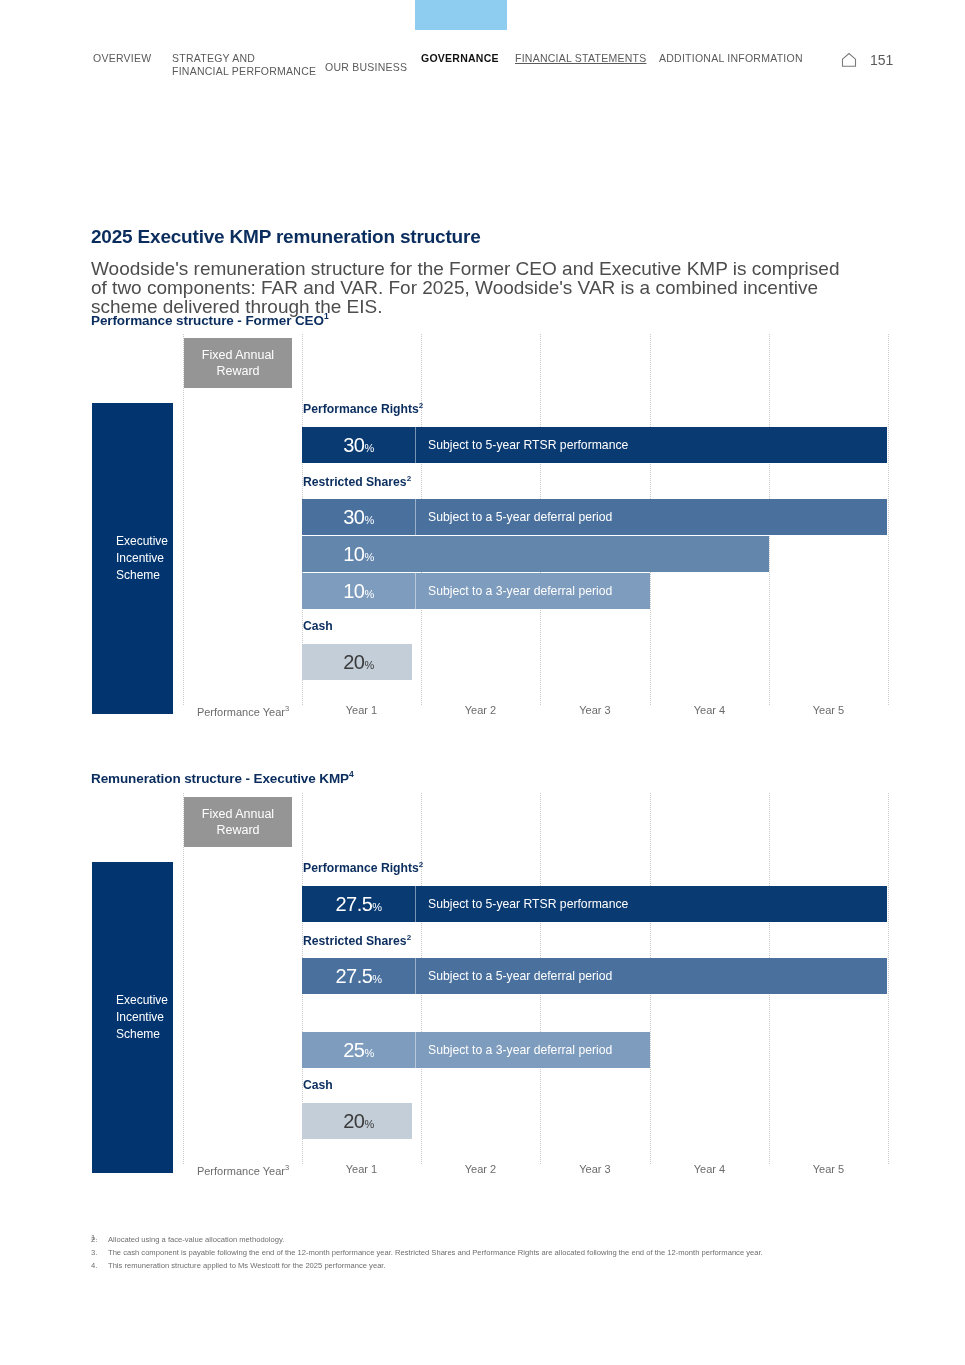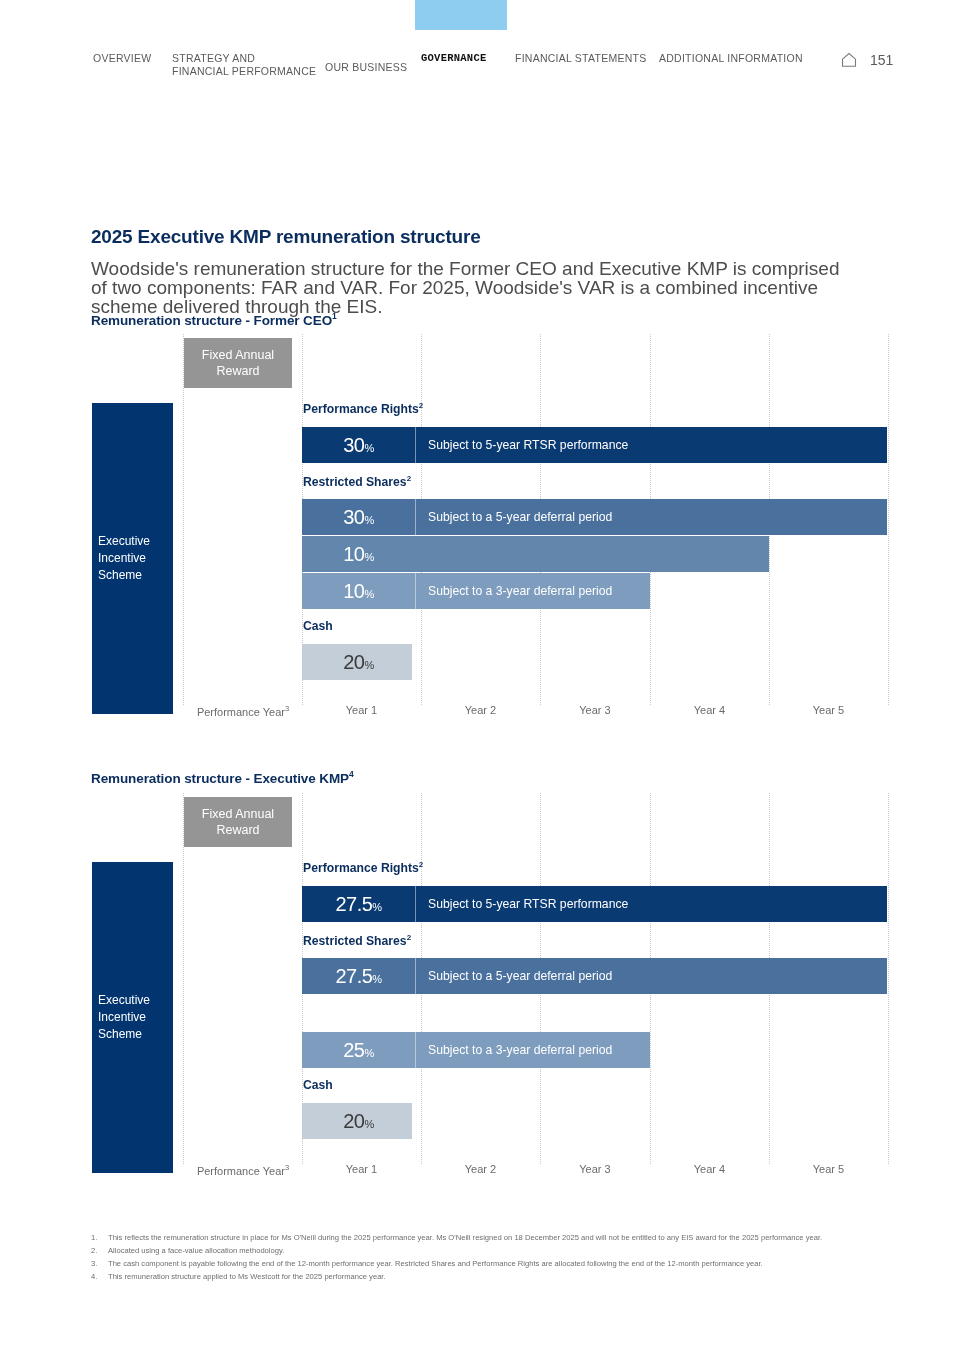"GOVERNANCE" .nav-item.active { font-family: Liberation Mono, monospace -> none }
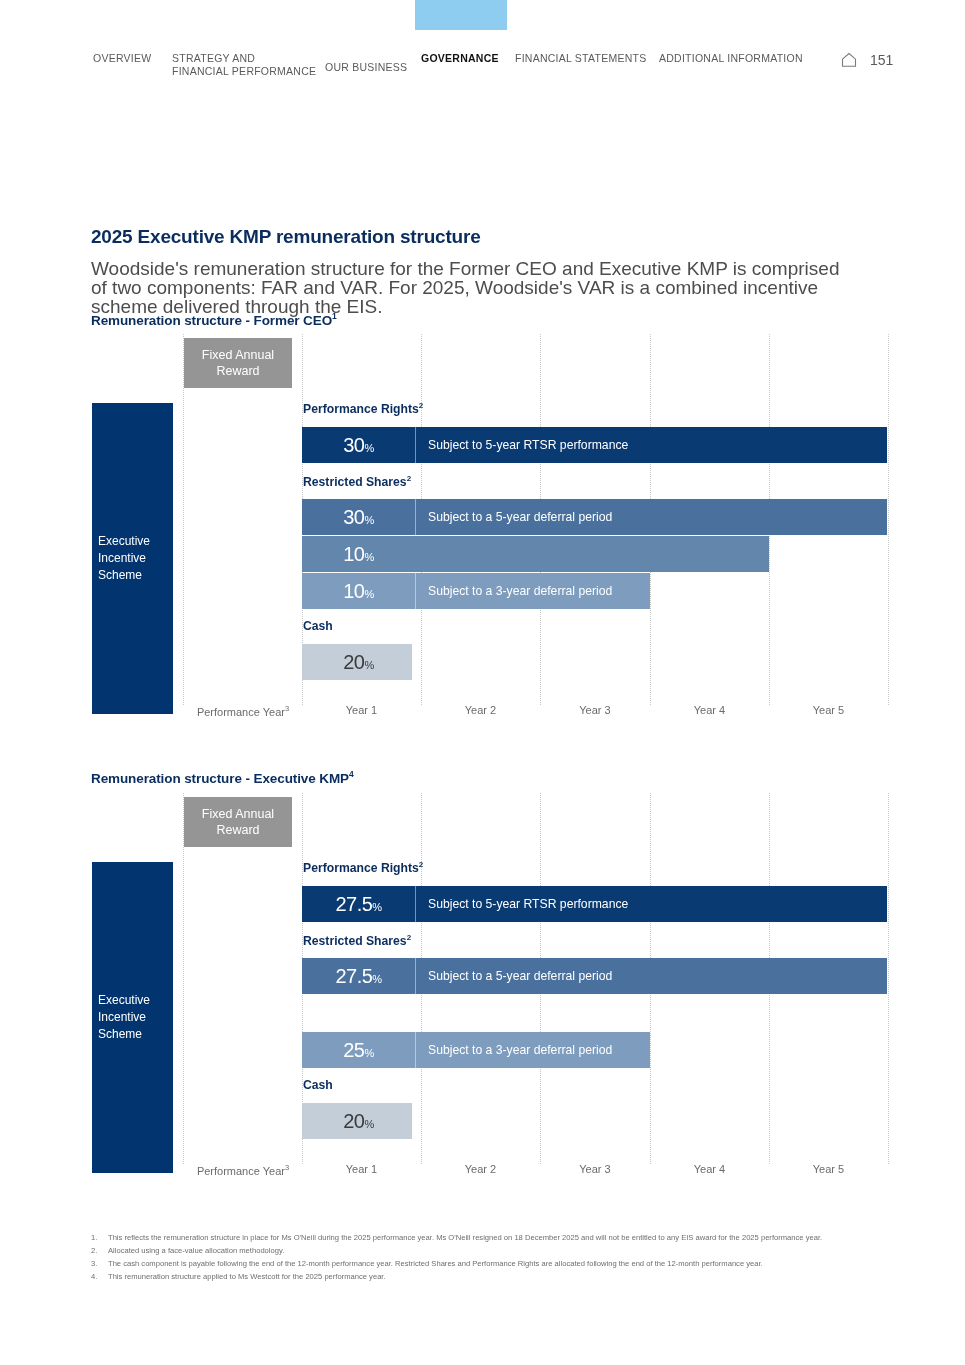"FINANCIAL STATEMENTS" div.nav-item { text-decoration: none -> underline }
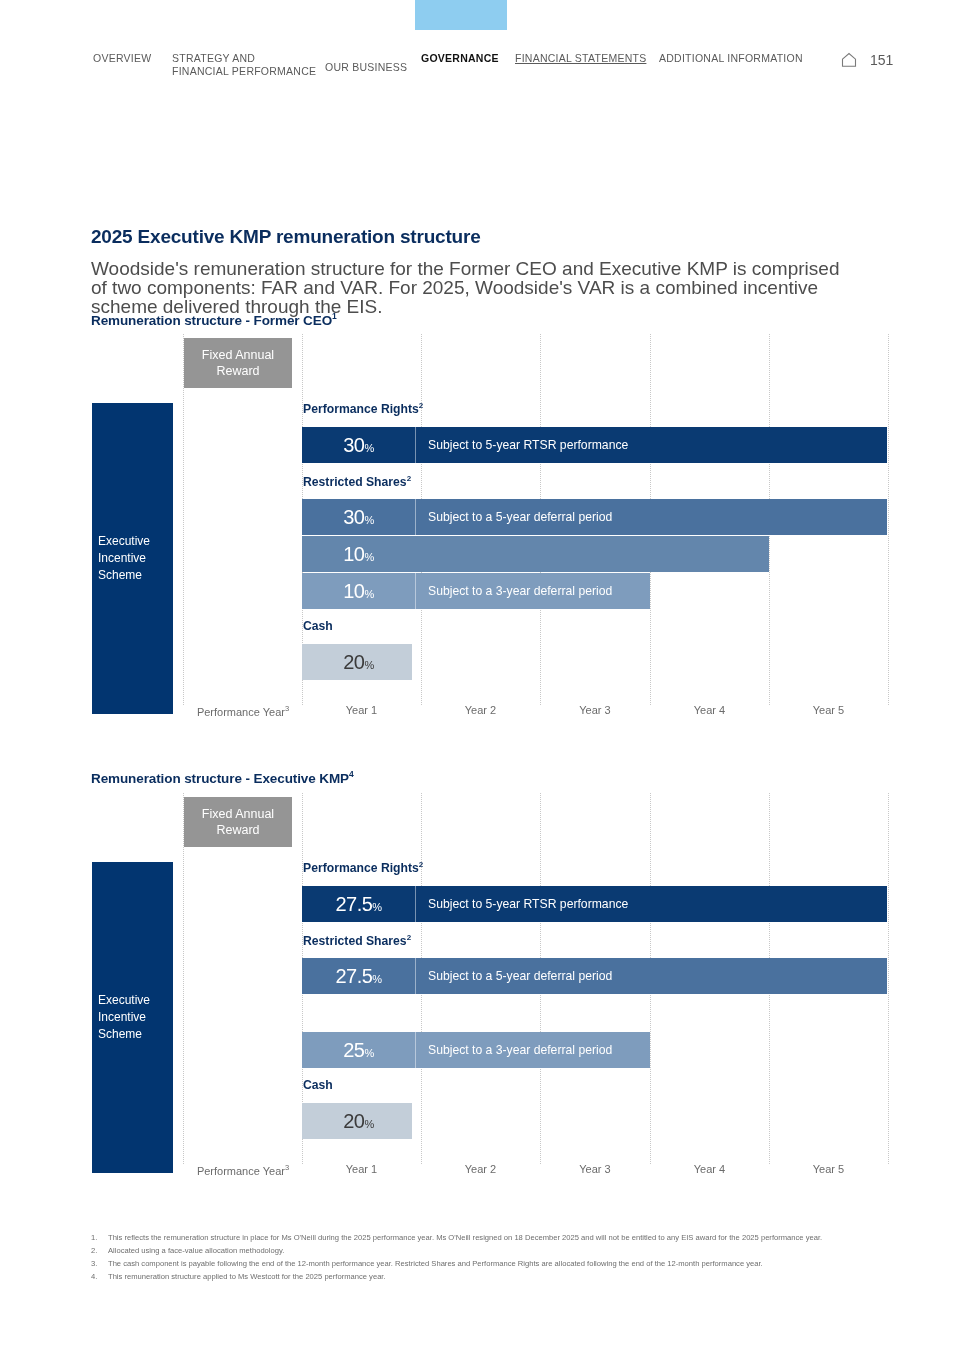"Remuneration structure - Former CEO" span { text: Remuneration -> Performance }
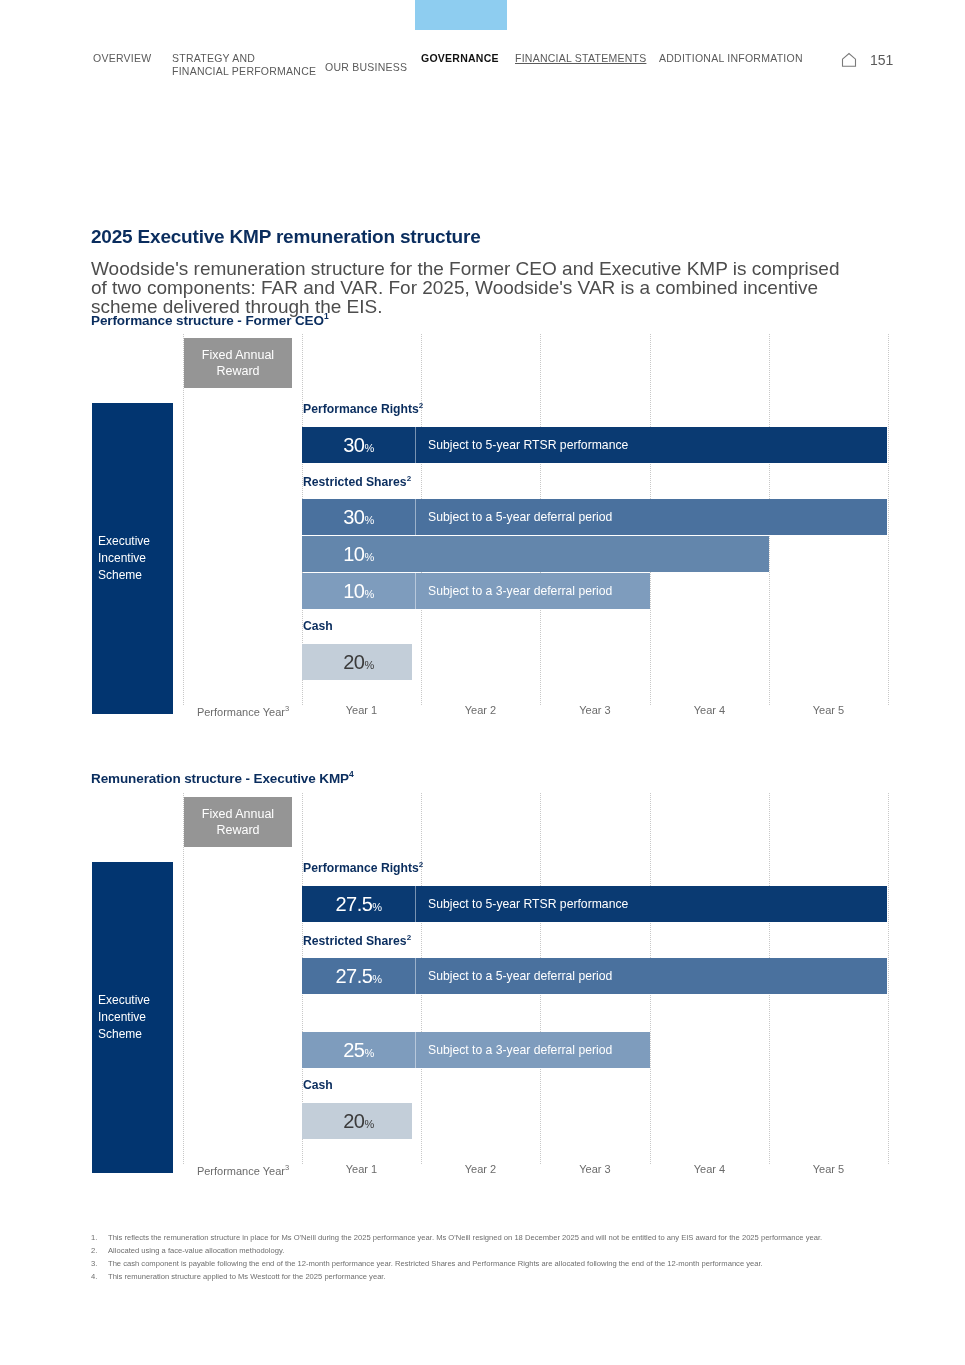"Executive Incentive Scheme" .eis-block { padding: 0 0 0 6px -> 0 0 0 24px }
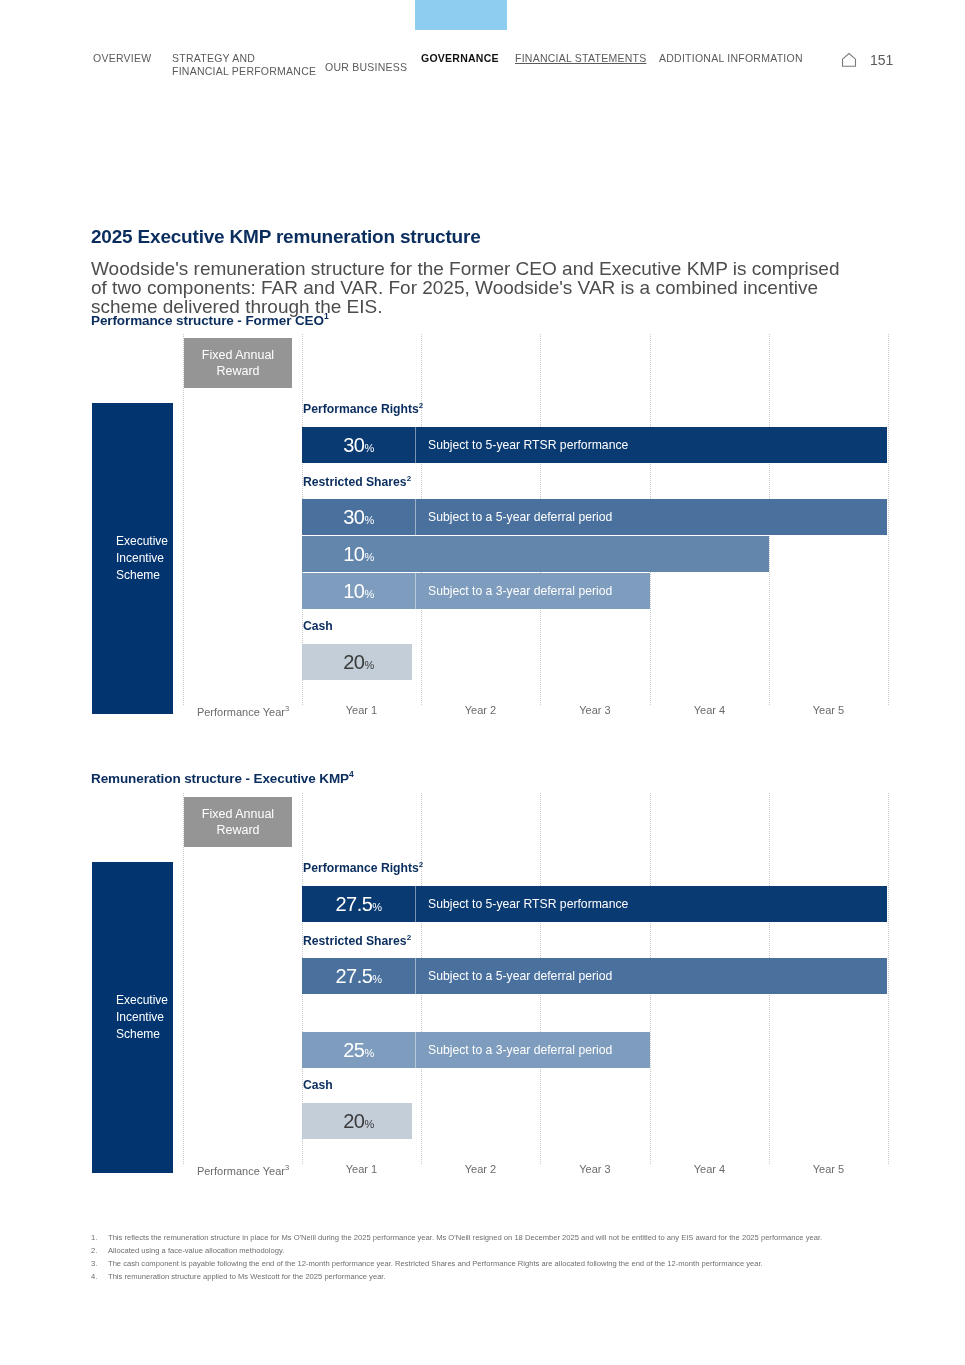"This reflects the remuneration structure" span { html: <span>This reflects the remuneration structure in place for Ms O'Neill during the 2025 performance year. Ms O'Neill resigned on 18 December 2025 and will not be entitled to any EIS award for the 2025 performance year.</span> -> none }
